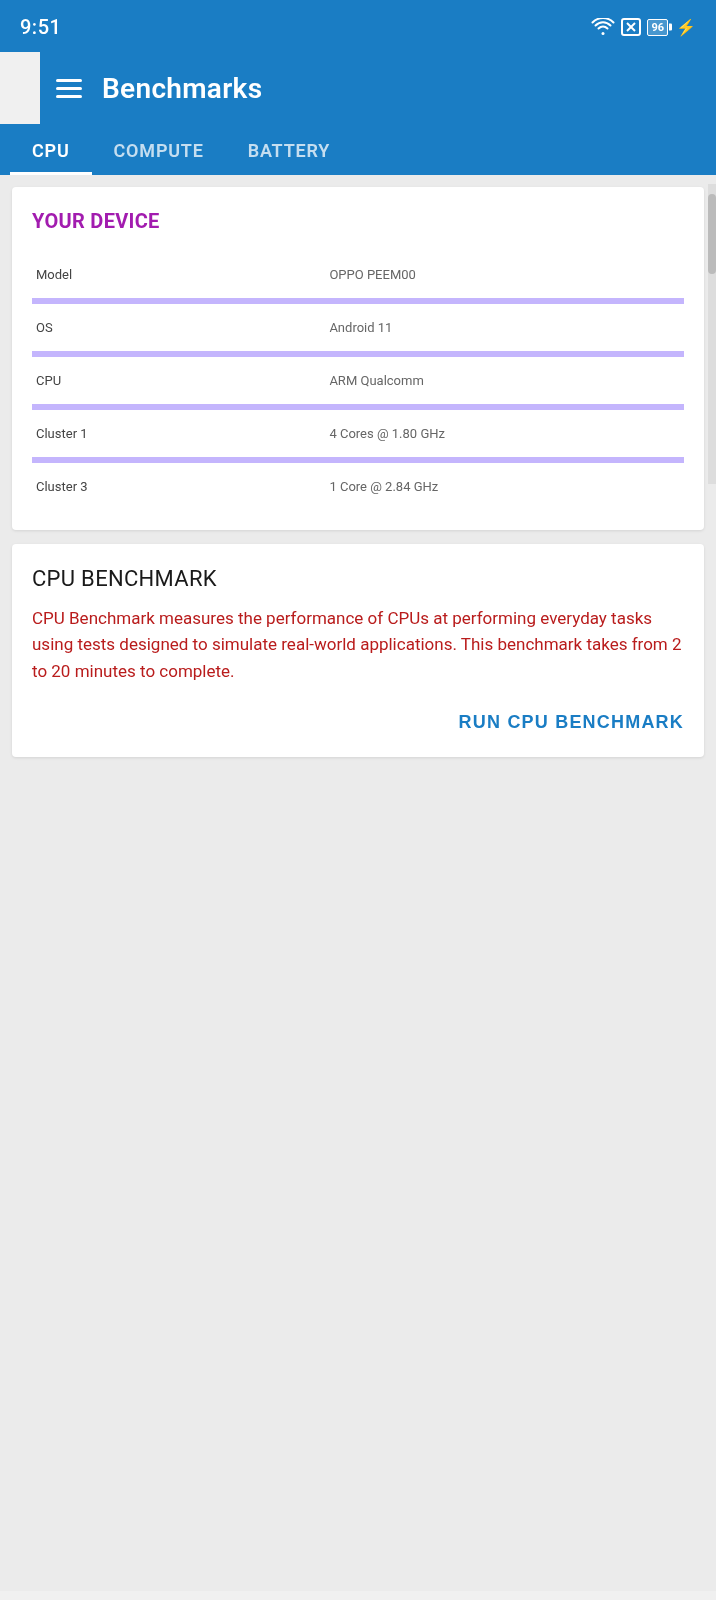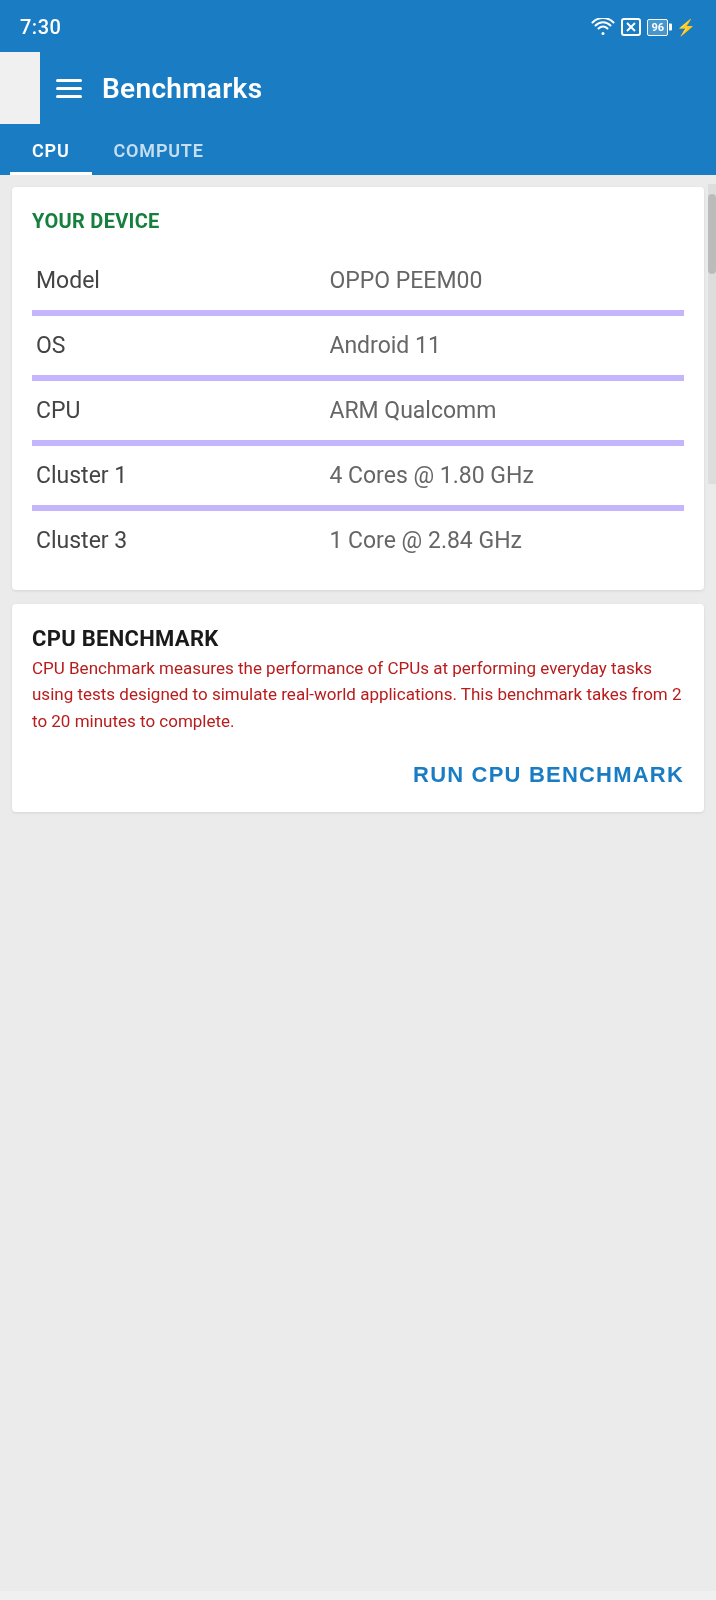"7:30" span.status-time { text: 7:30 -> 9:51 }
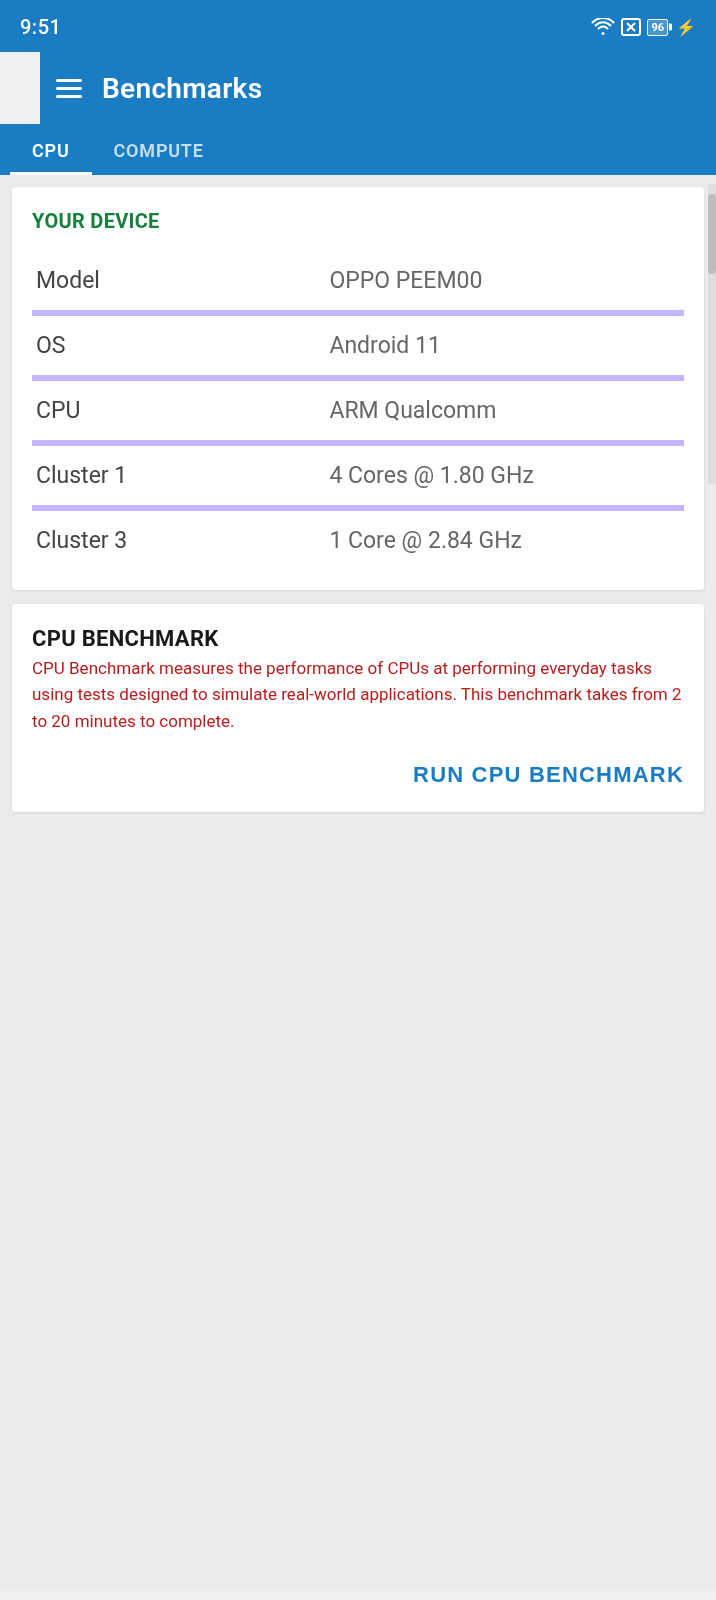"BATTERY" div.tab-item { html: none -> <div> <span>BATTERY</span> </div> }
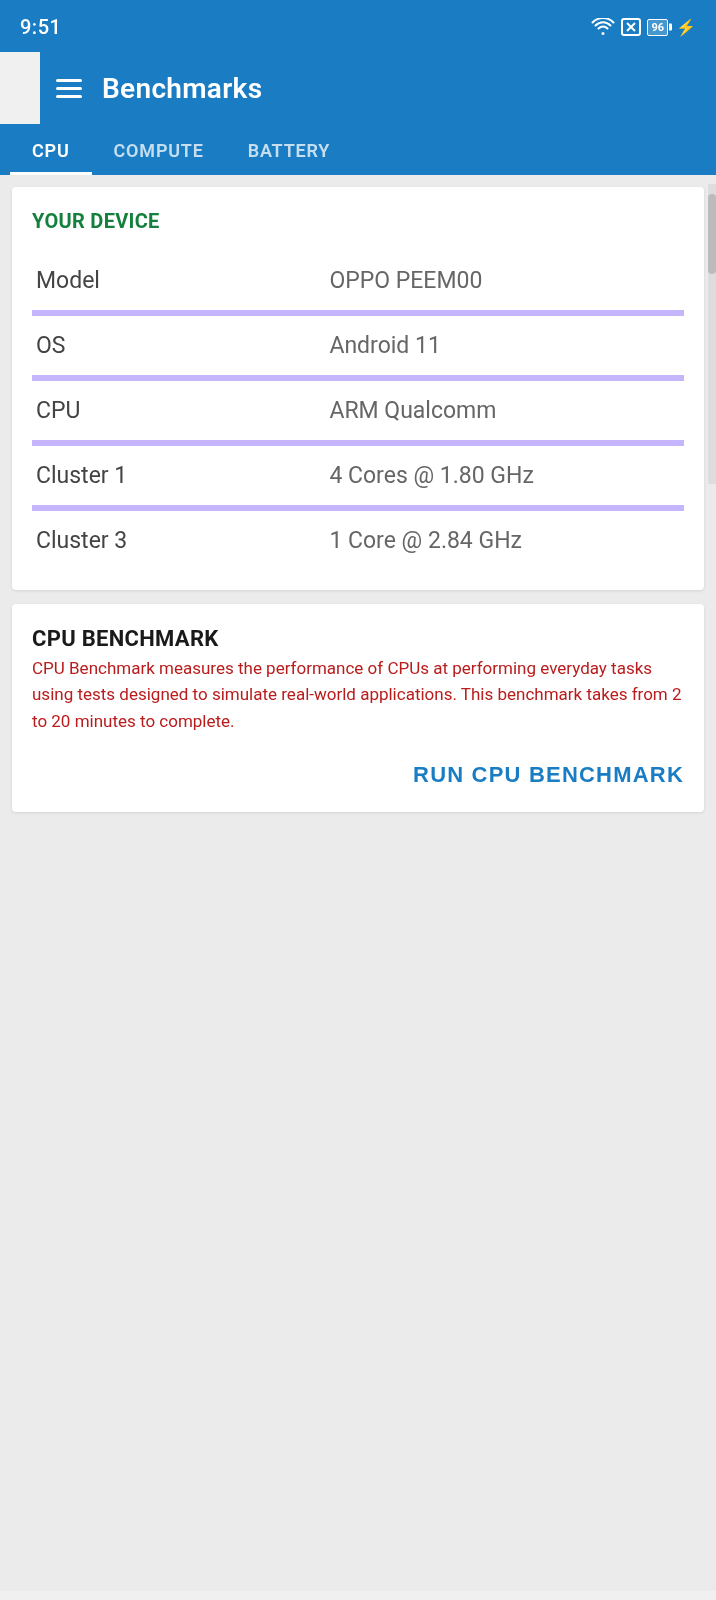"YOUR DEVICE" .card-title { color: #15803d -> #a21caf }
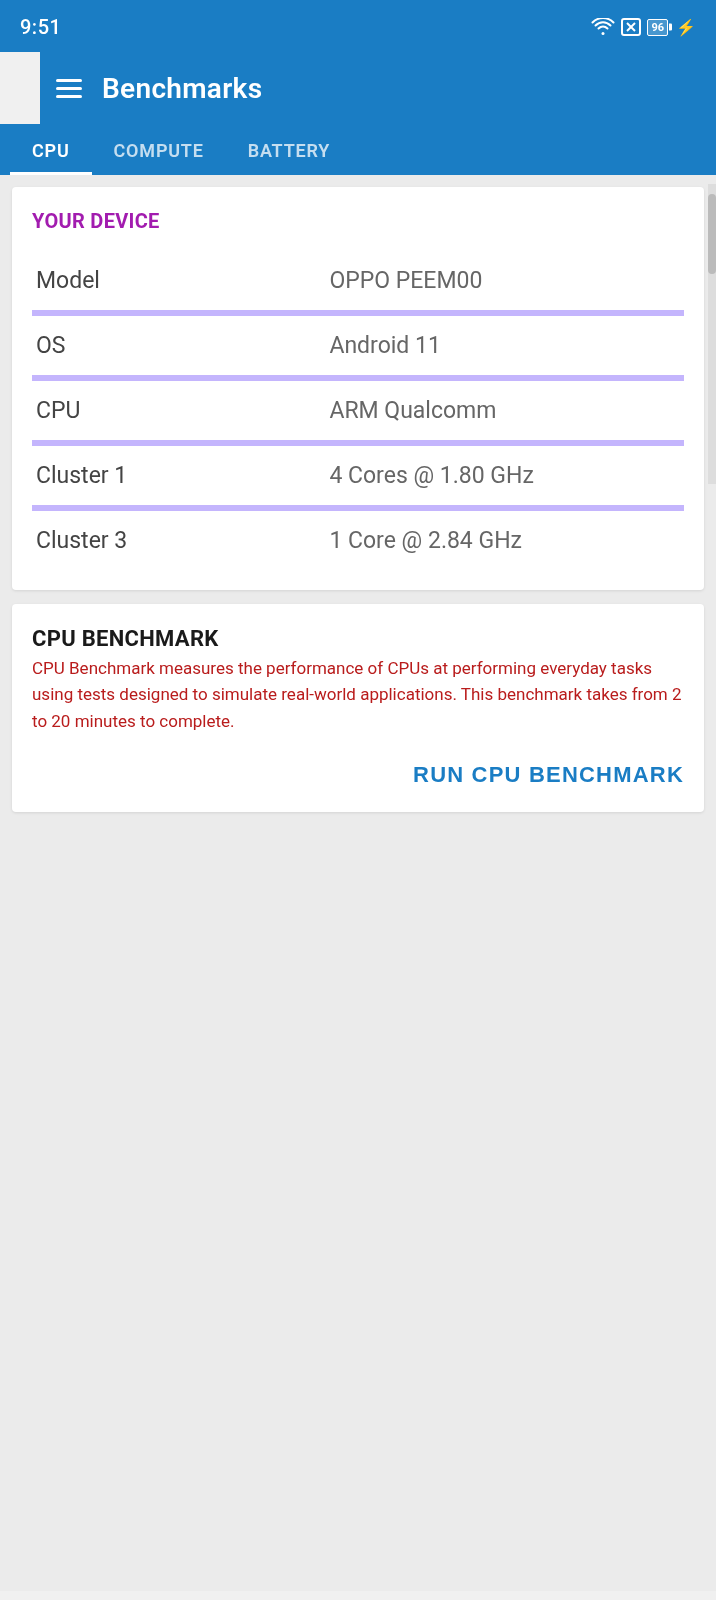"Model" .info-table td { font-size: 23px -> 13px }
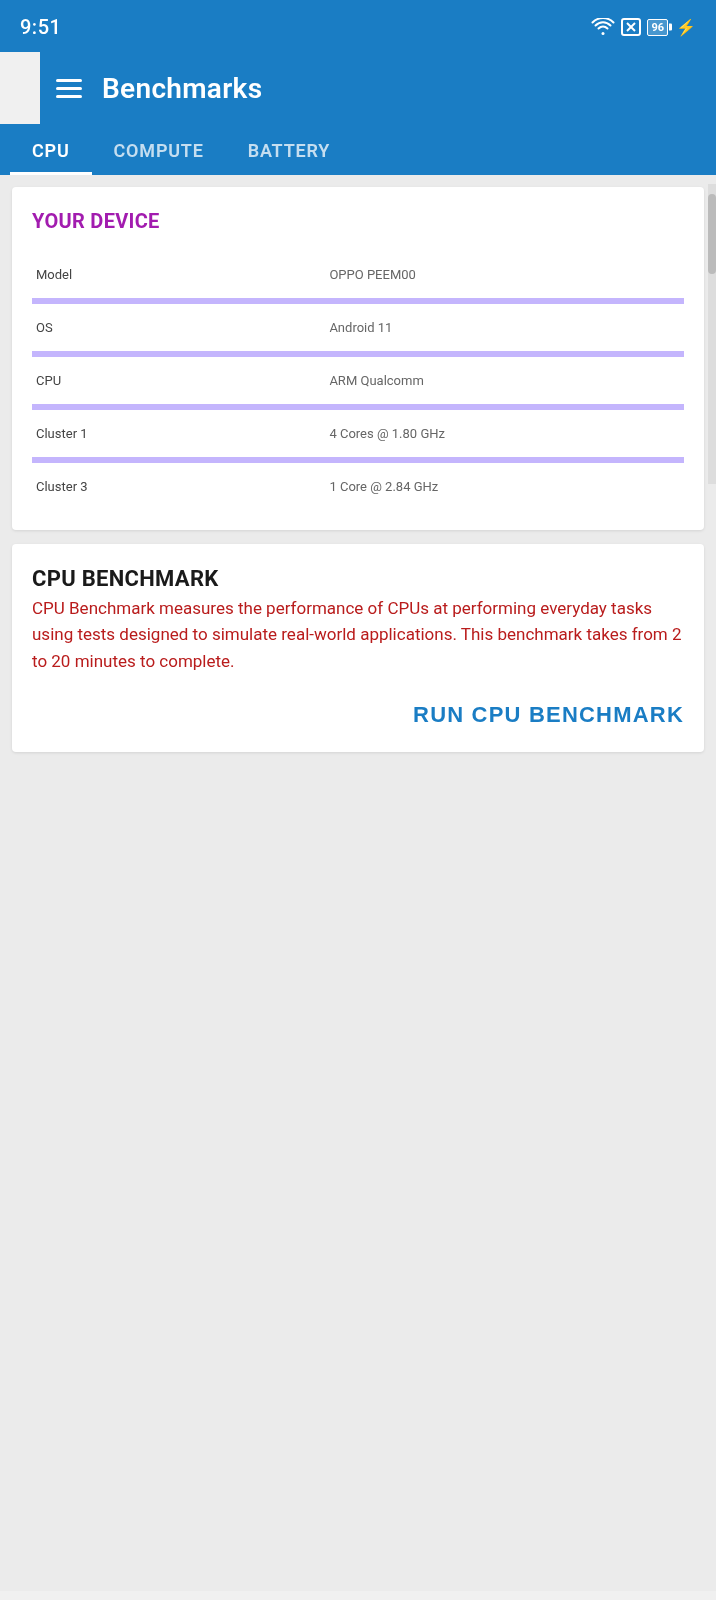"CPU BENCHMARK" .benchmark-title { font-weight: 700 -> 400; margin-bottom: 4px -> 14px }
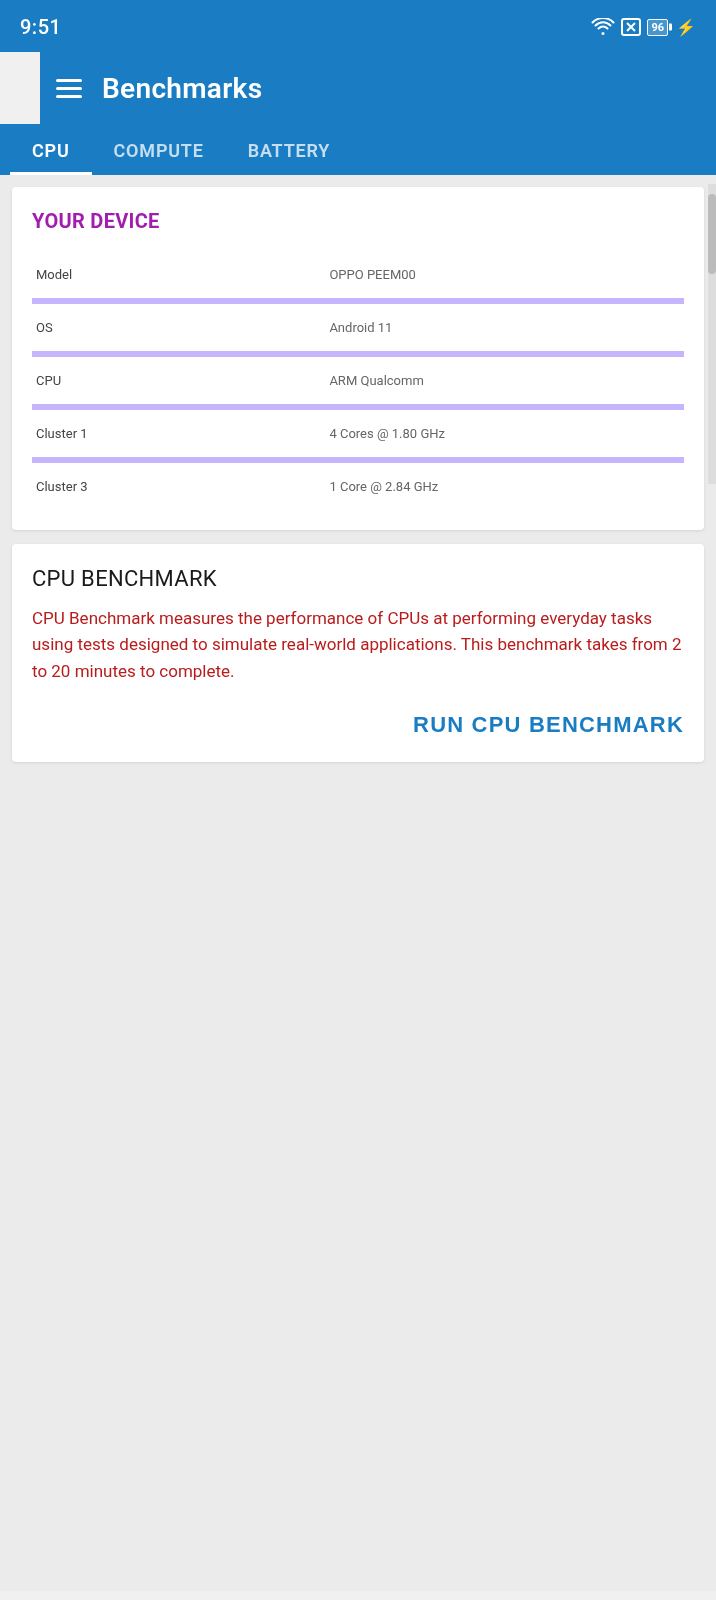"RUN CPU BENCHMARK" .run-benchmark-btn button { font-size: 22px -> 18px }
